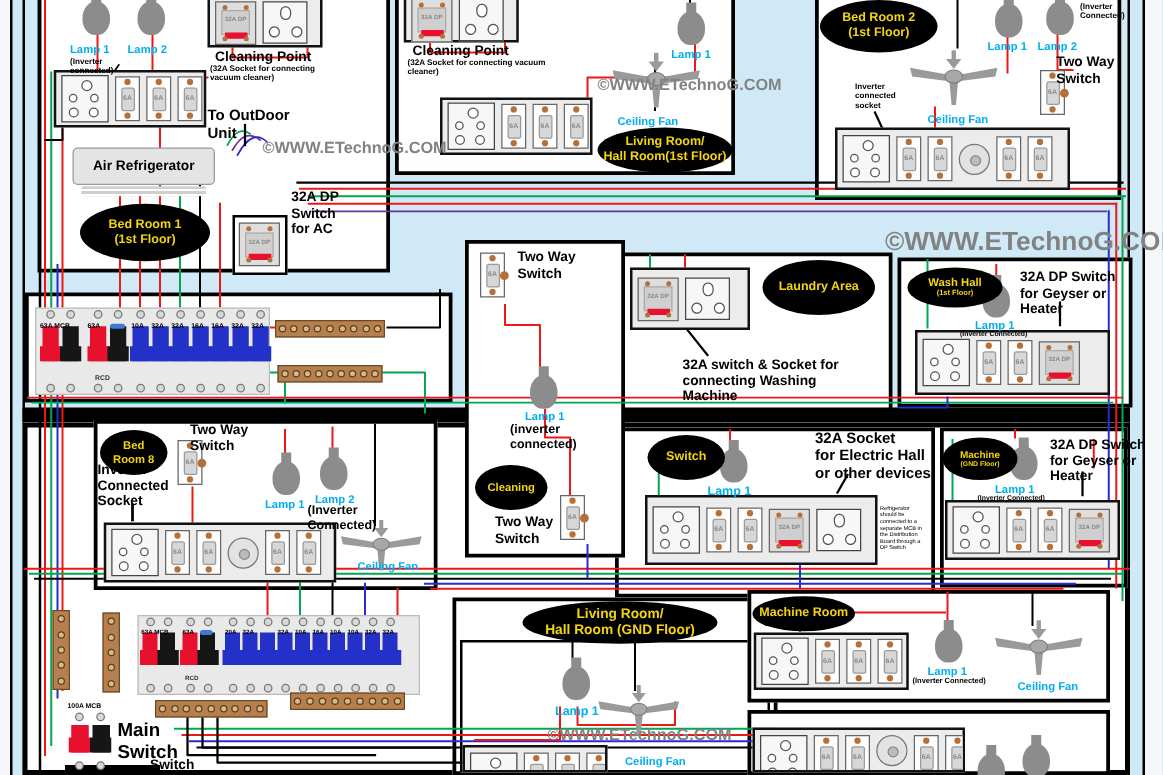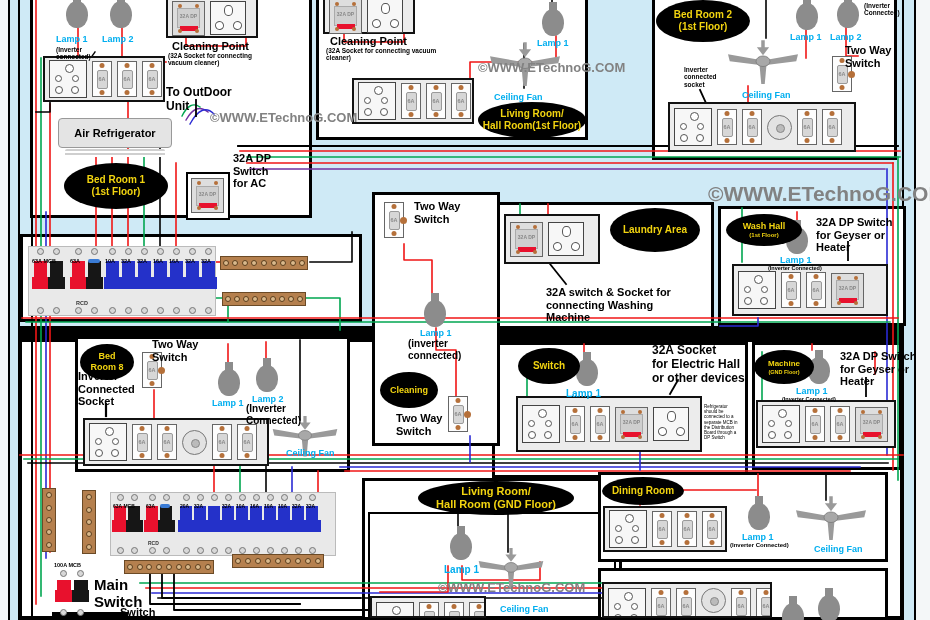"Dining Room" div.ellipse { text: Dining -> Machine }
